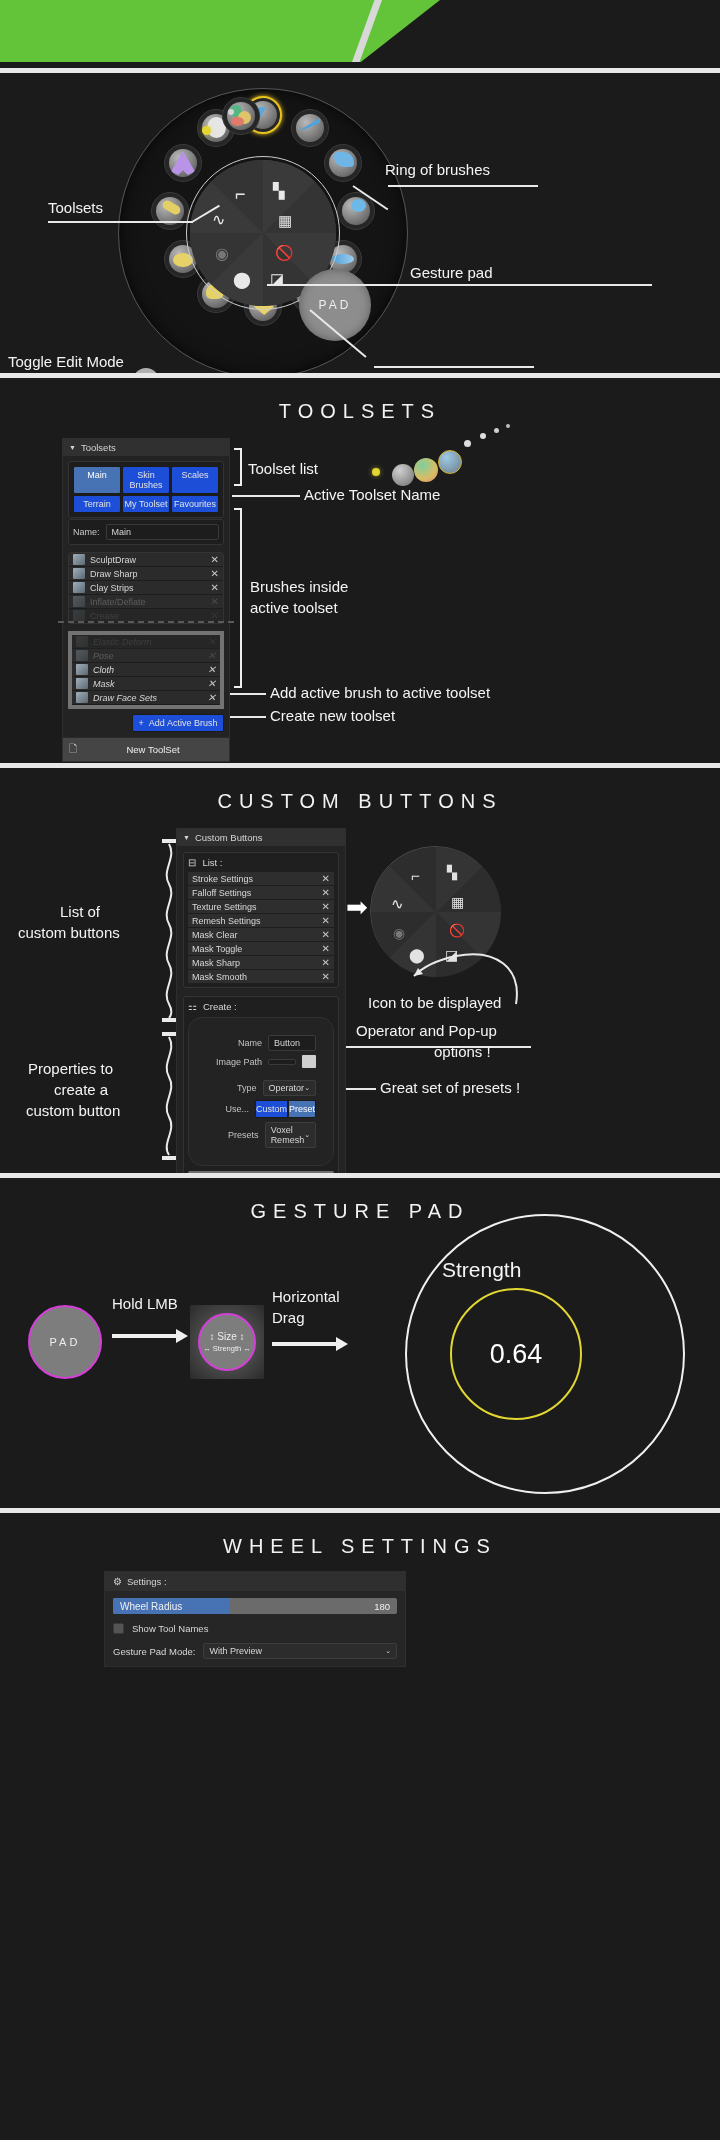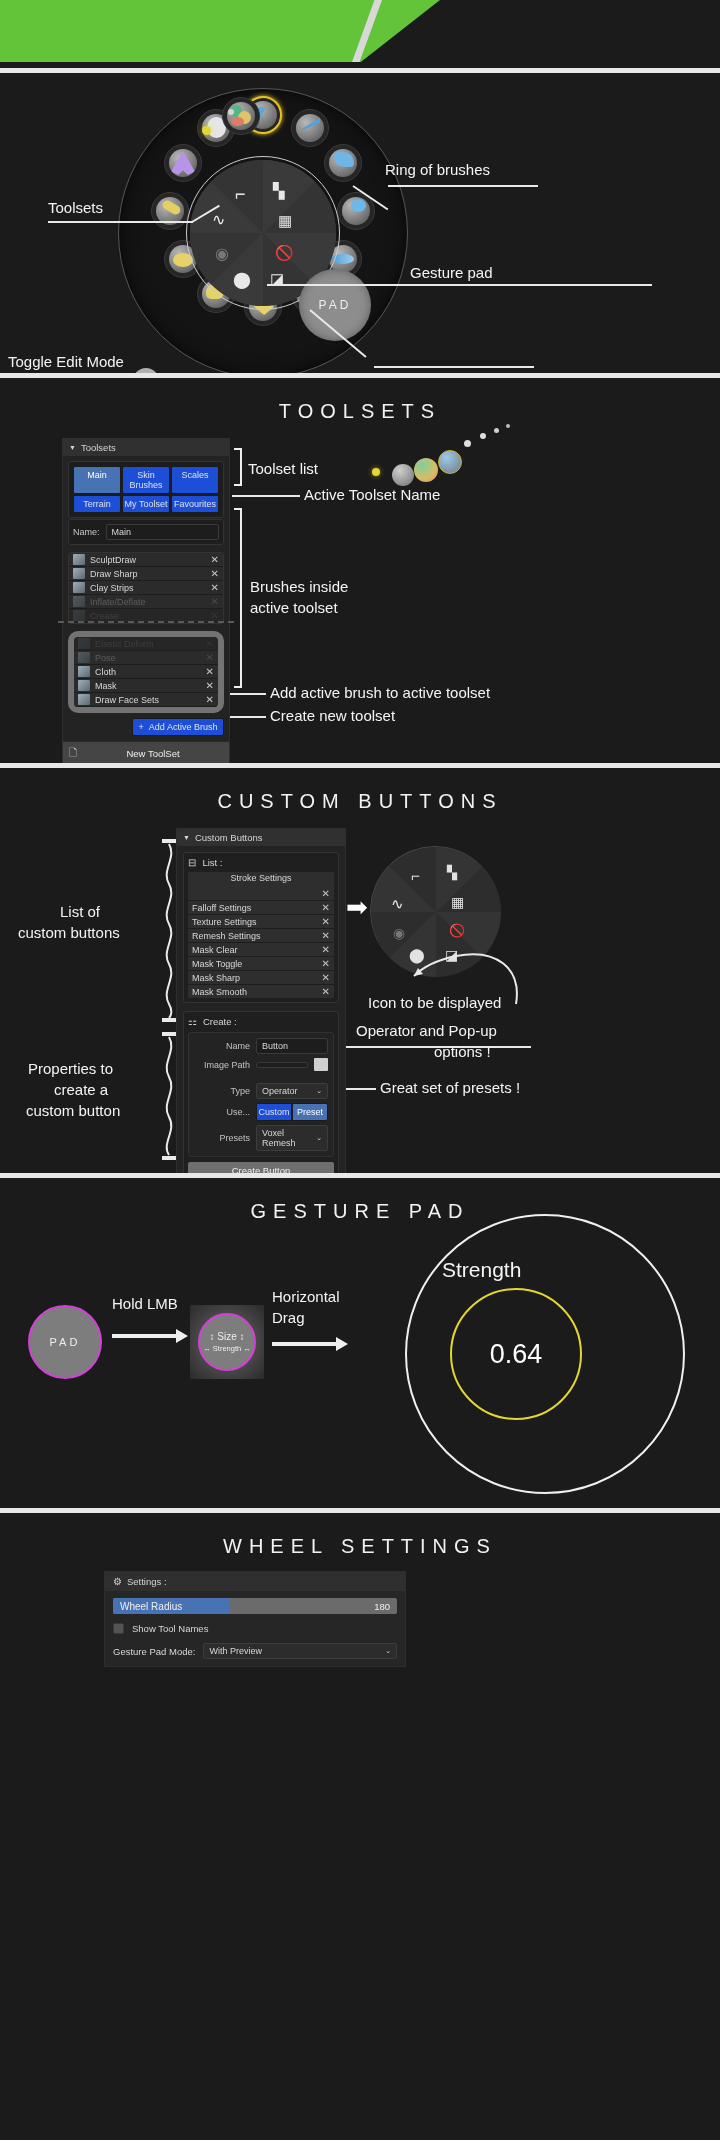"Pose" div { border: 6px solid #737373 -> 4px solid #737373; border-radius: 10px -> 0; font-style: none -> italic }
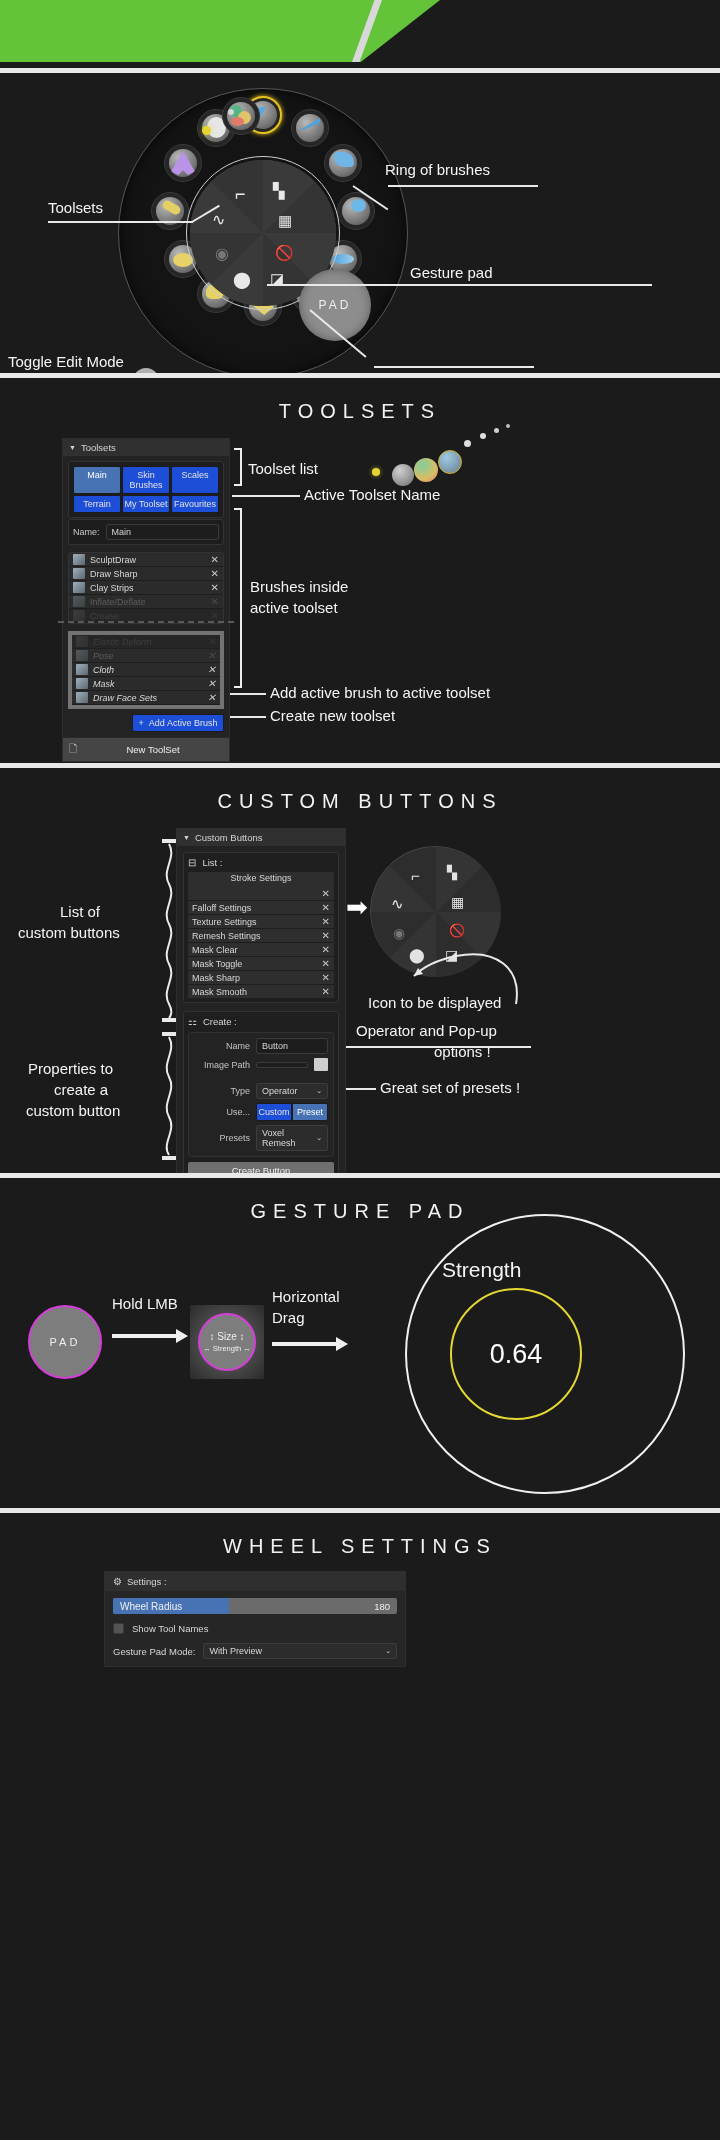"Stroke Settings" div.row-item { flex-direction: column -> none }
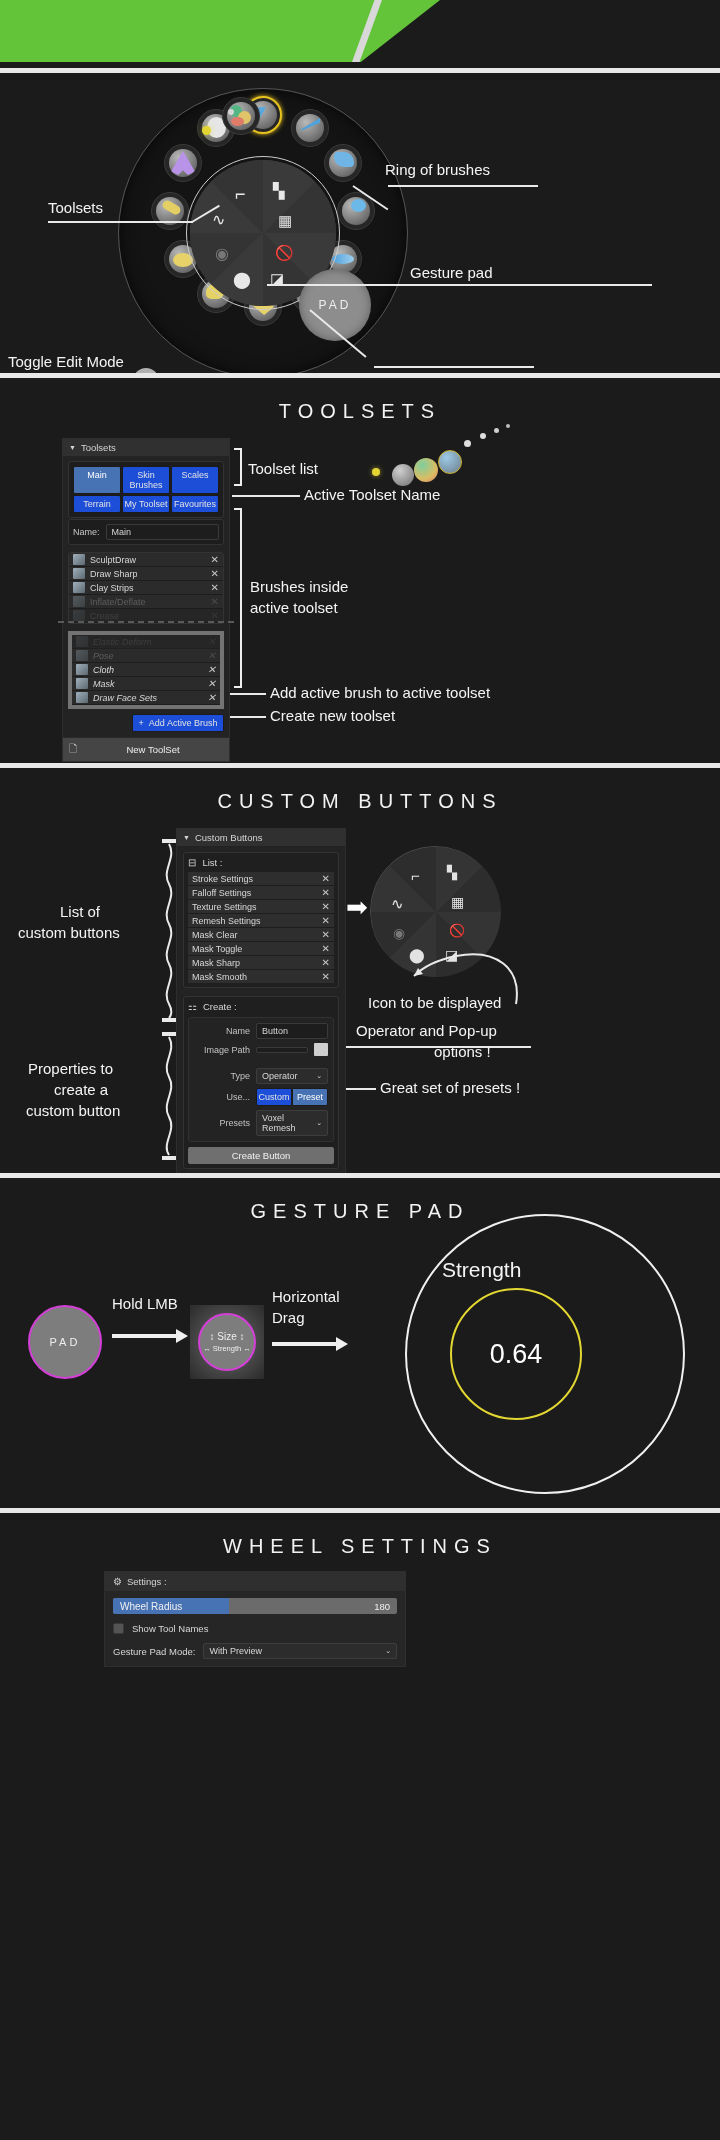"Name" div { border-radius: 3px -> 14px; padding: 5px -> 17px }
